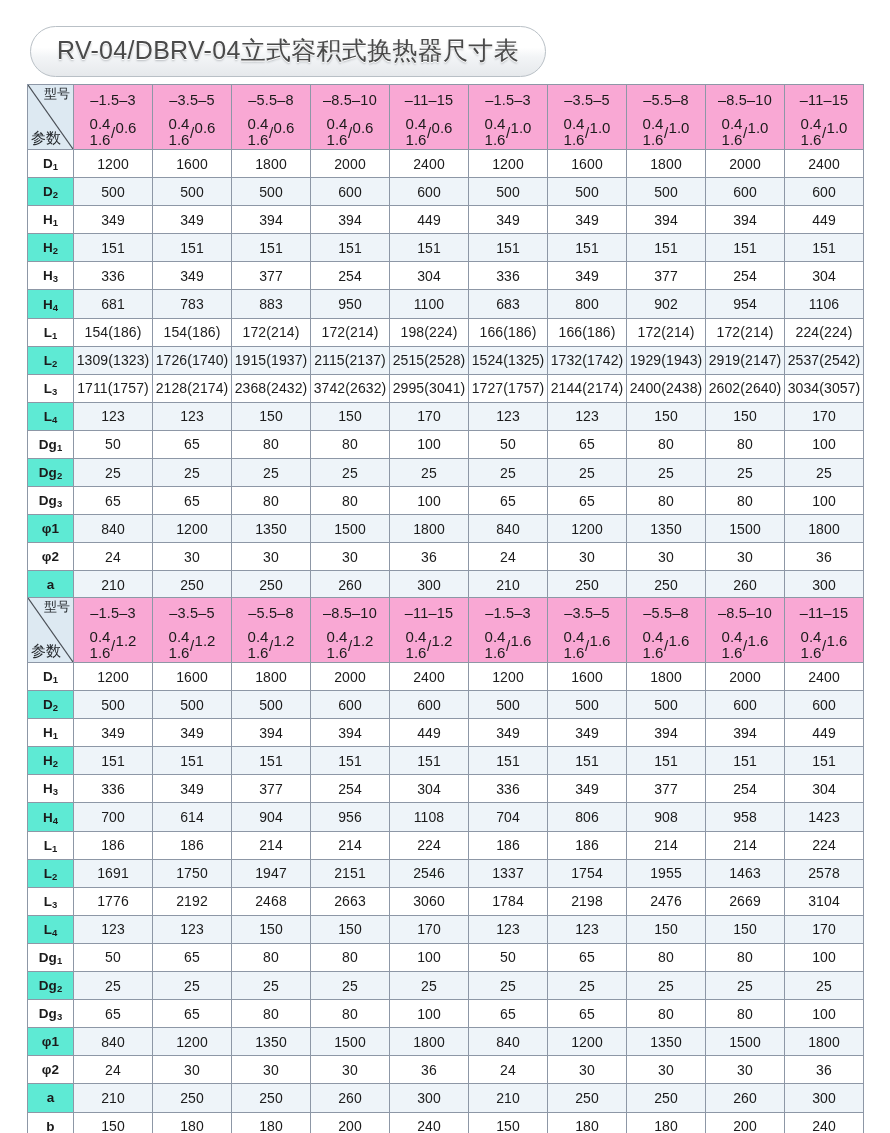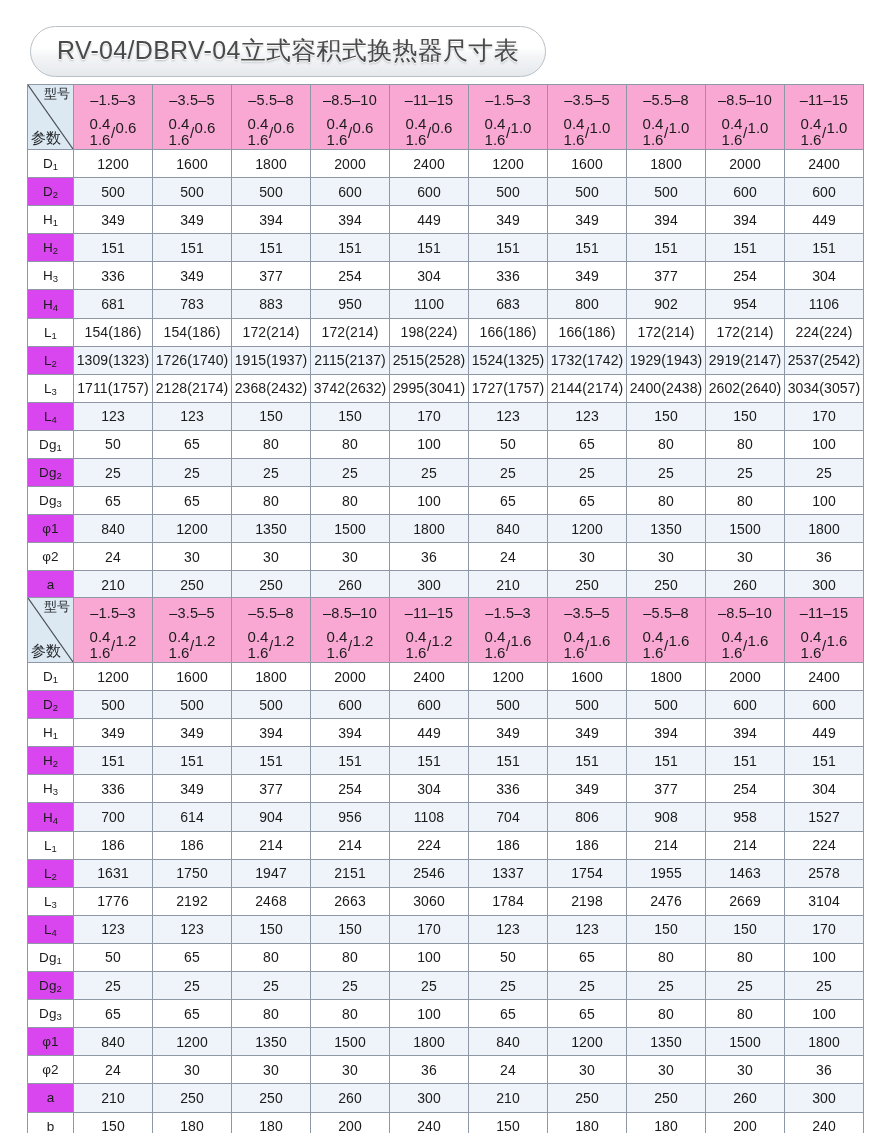"D1" .tbl tbody tr td:first-child { font-weight: none -> bold }
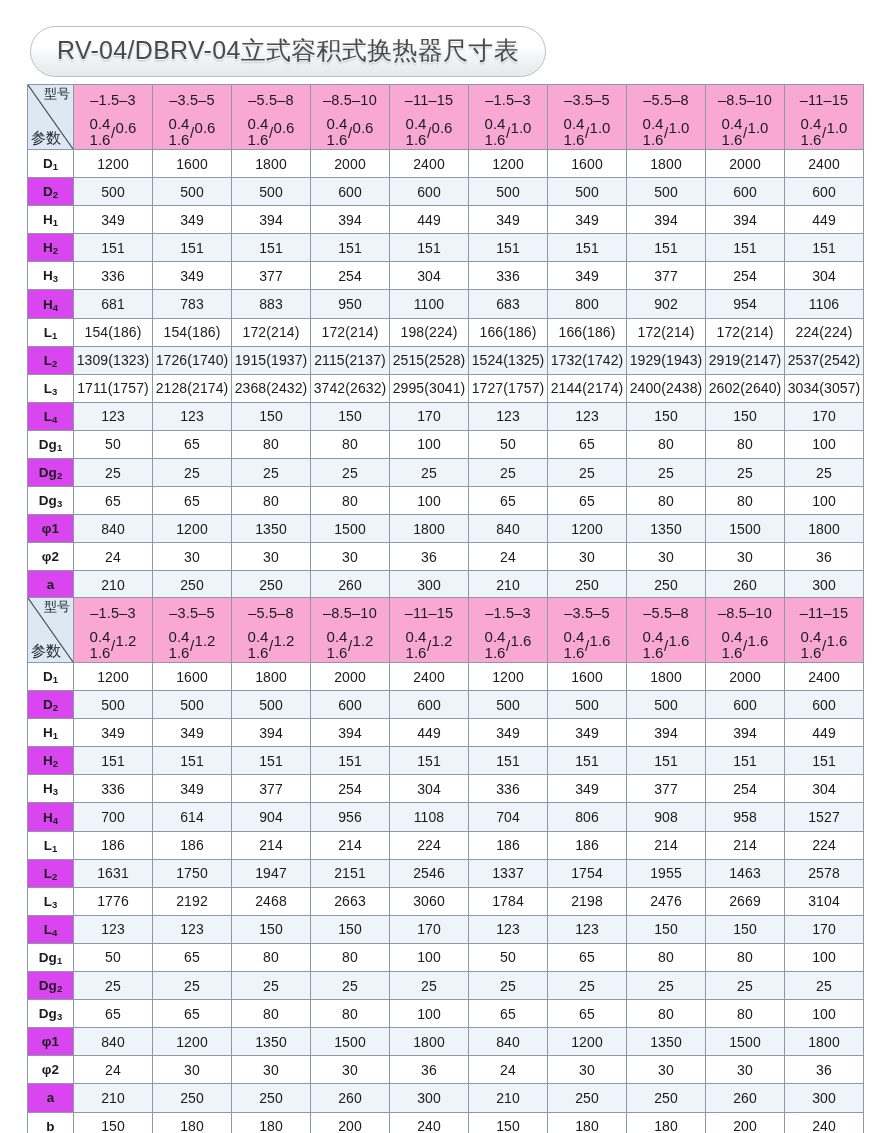"D2" .tbl tbody tr.alt td:first-child { background: #d946ef -> #5eead4 }
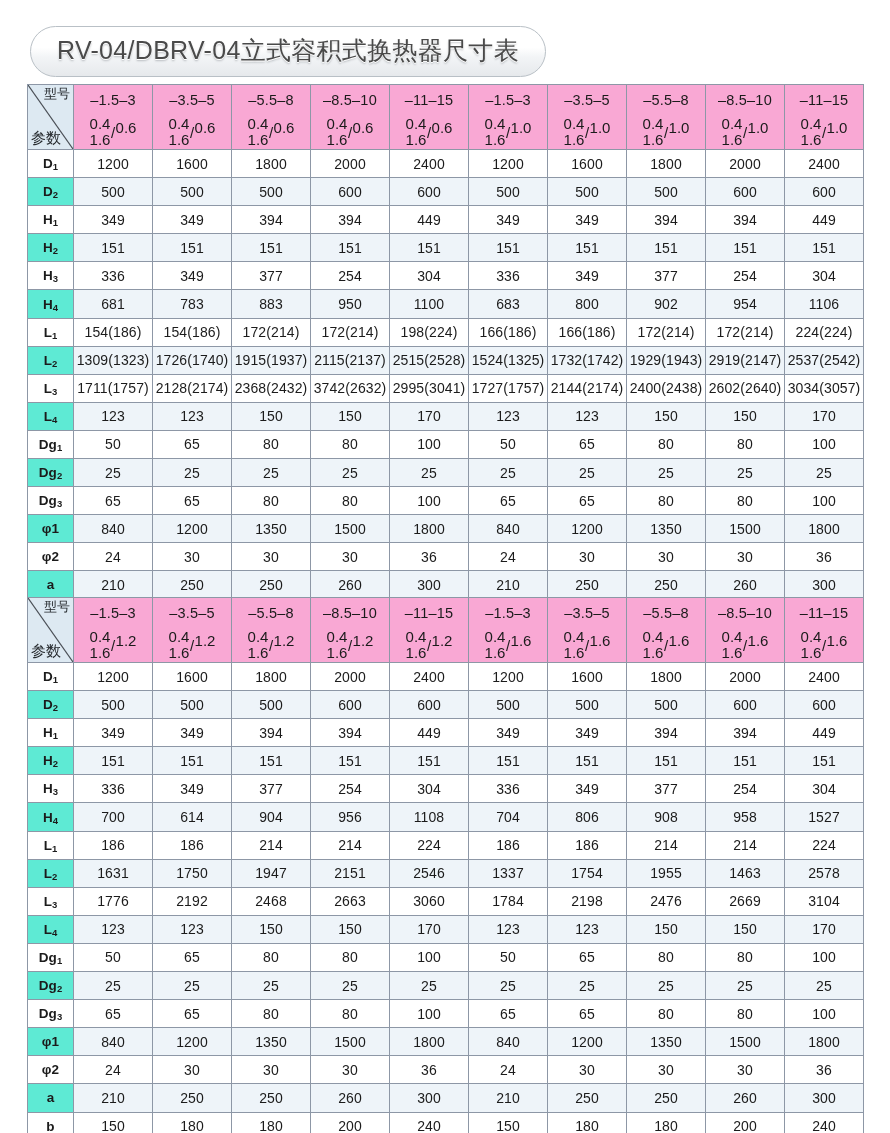"1527" td { text: 1527 -> 1423 }
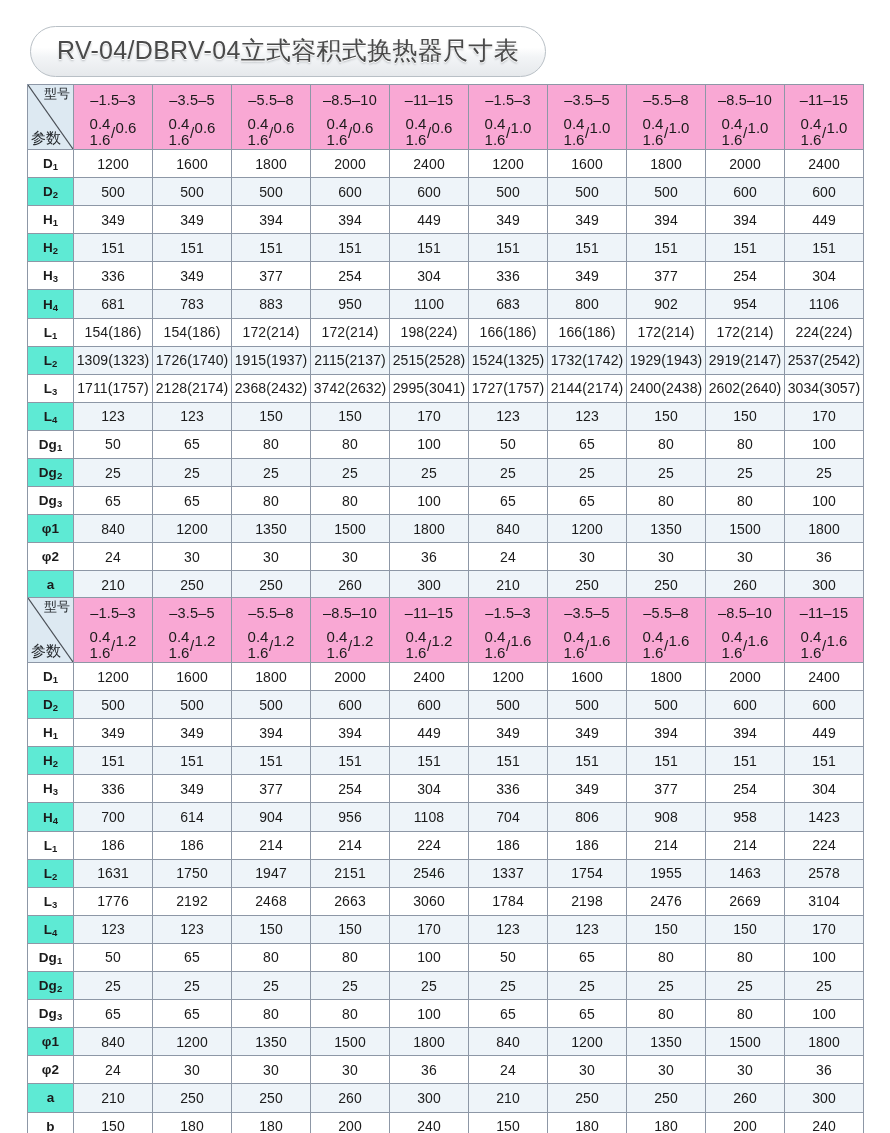"1631" td { text: 1631 -> 1691 }
